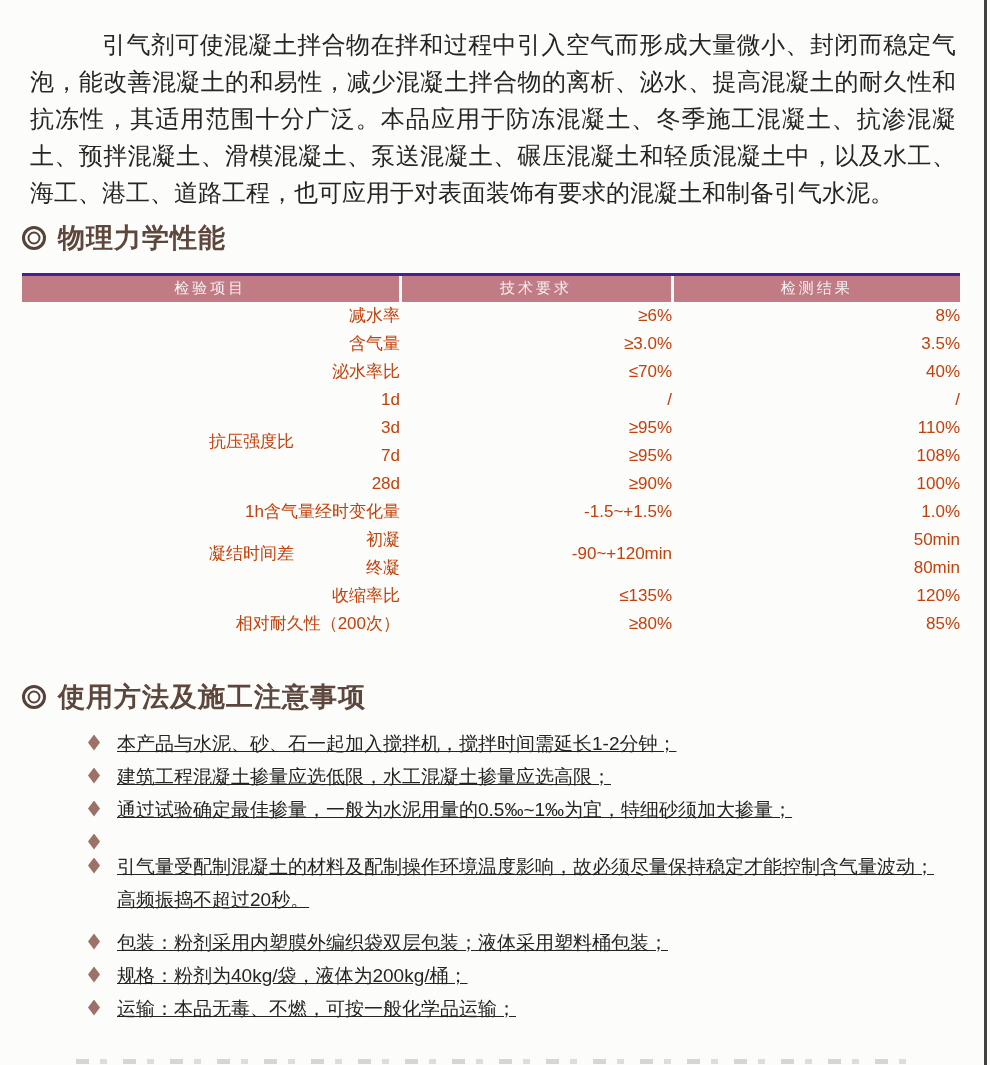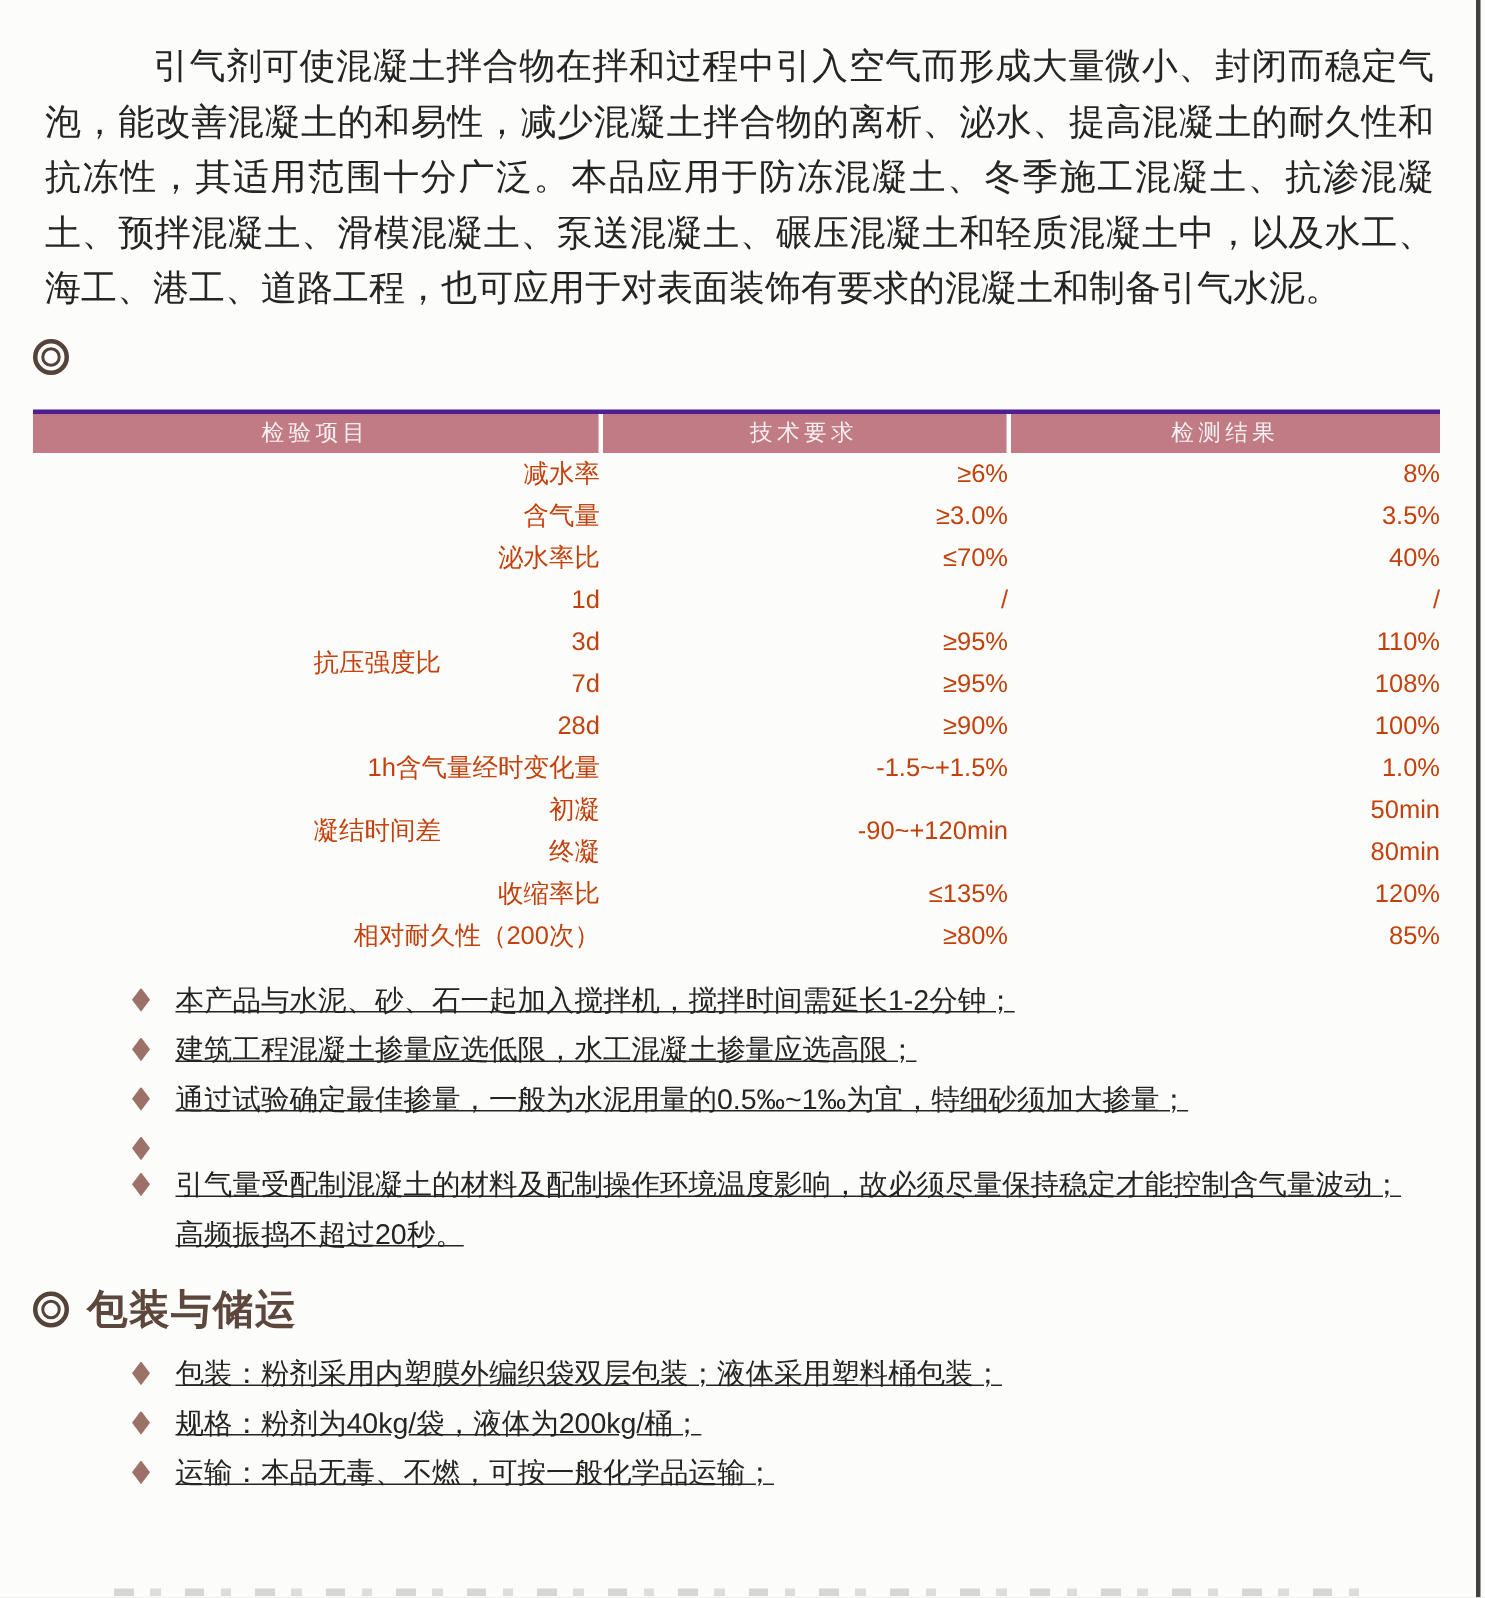"物理力学性能" span { html: none -> <span>物理力学性能</span> }
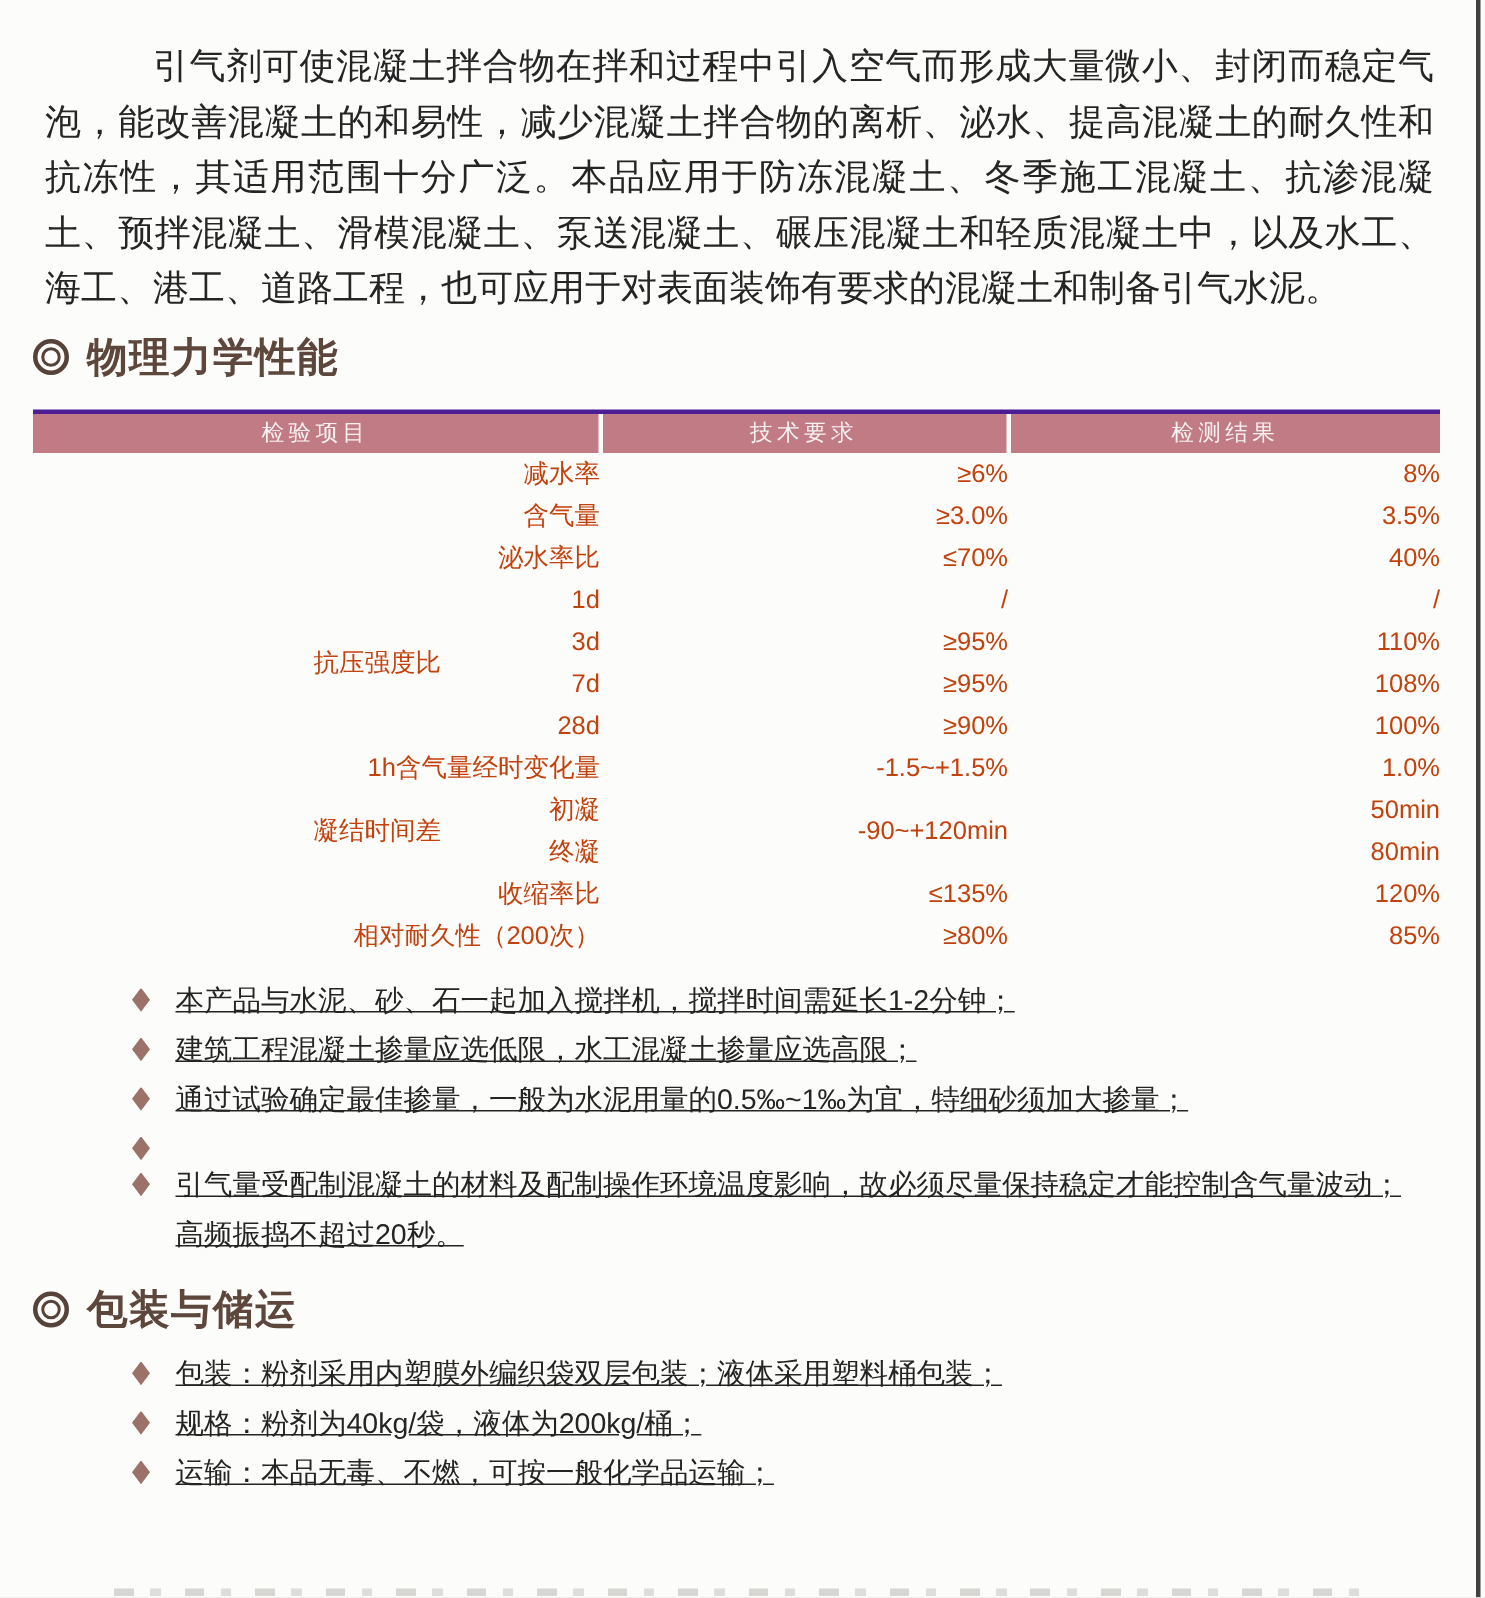"使用方法及施工注意事项" div.section-heading { html: none -> <div> <span></span> <span>使用方法及施工注意事项</span> </div> }
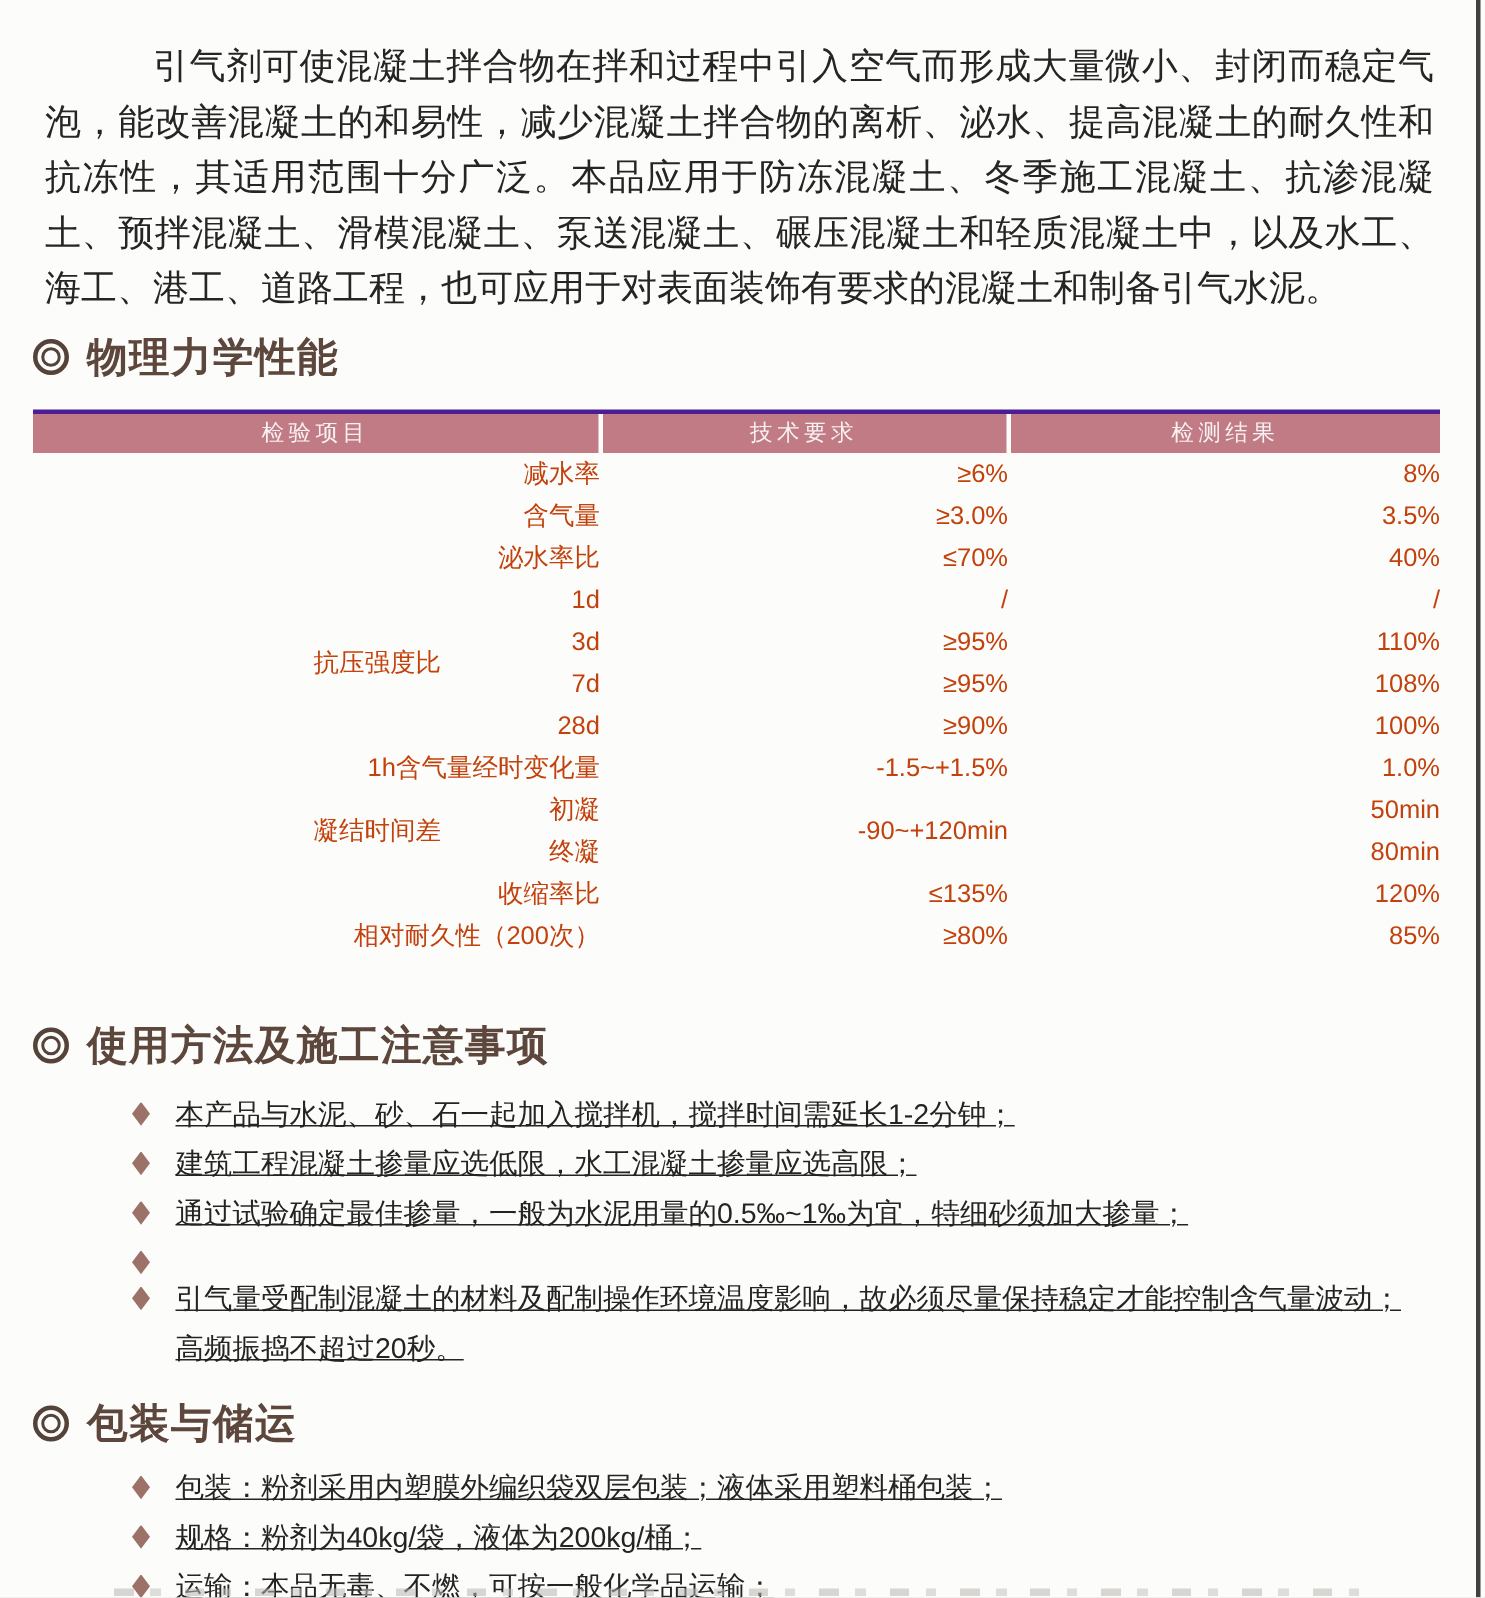"包装与储运" div.section-heading { html: <div> <span></span> <span>包装与储运</span> </div> -> none }
